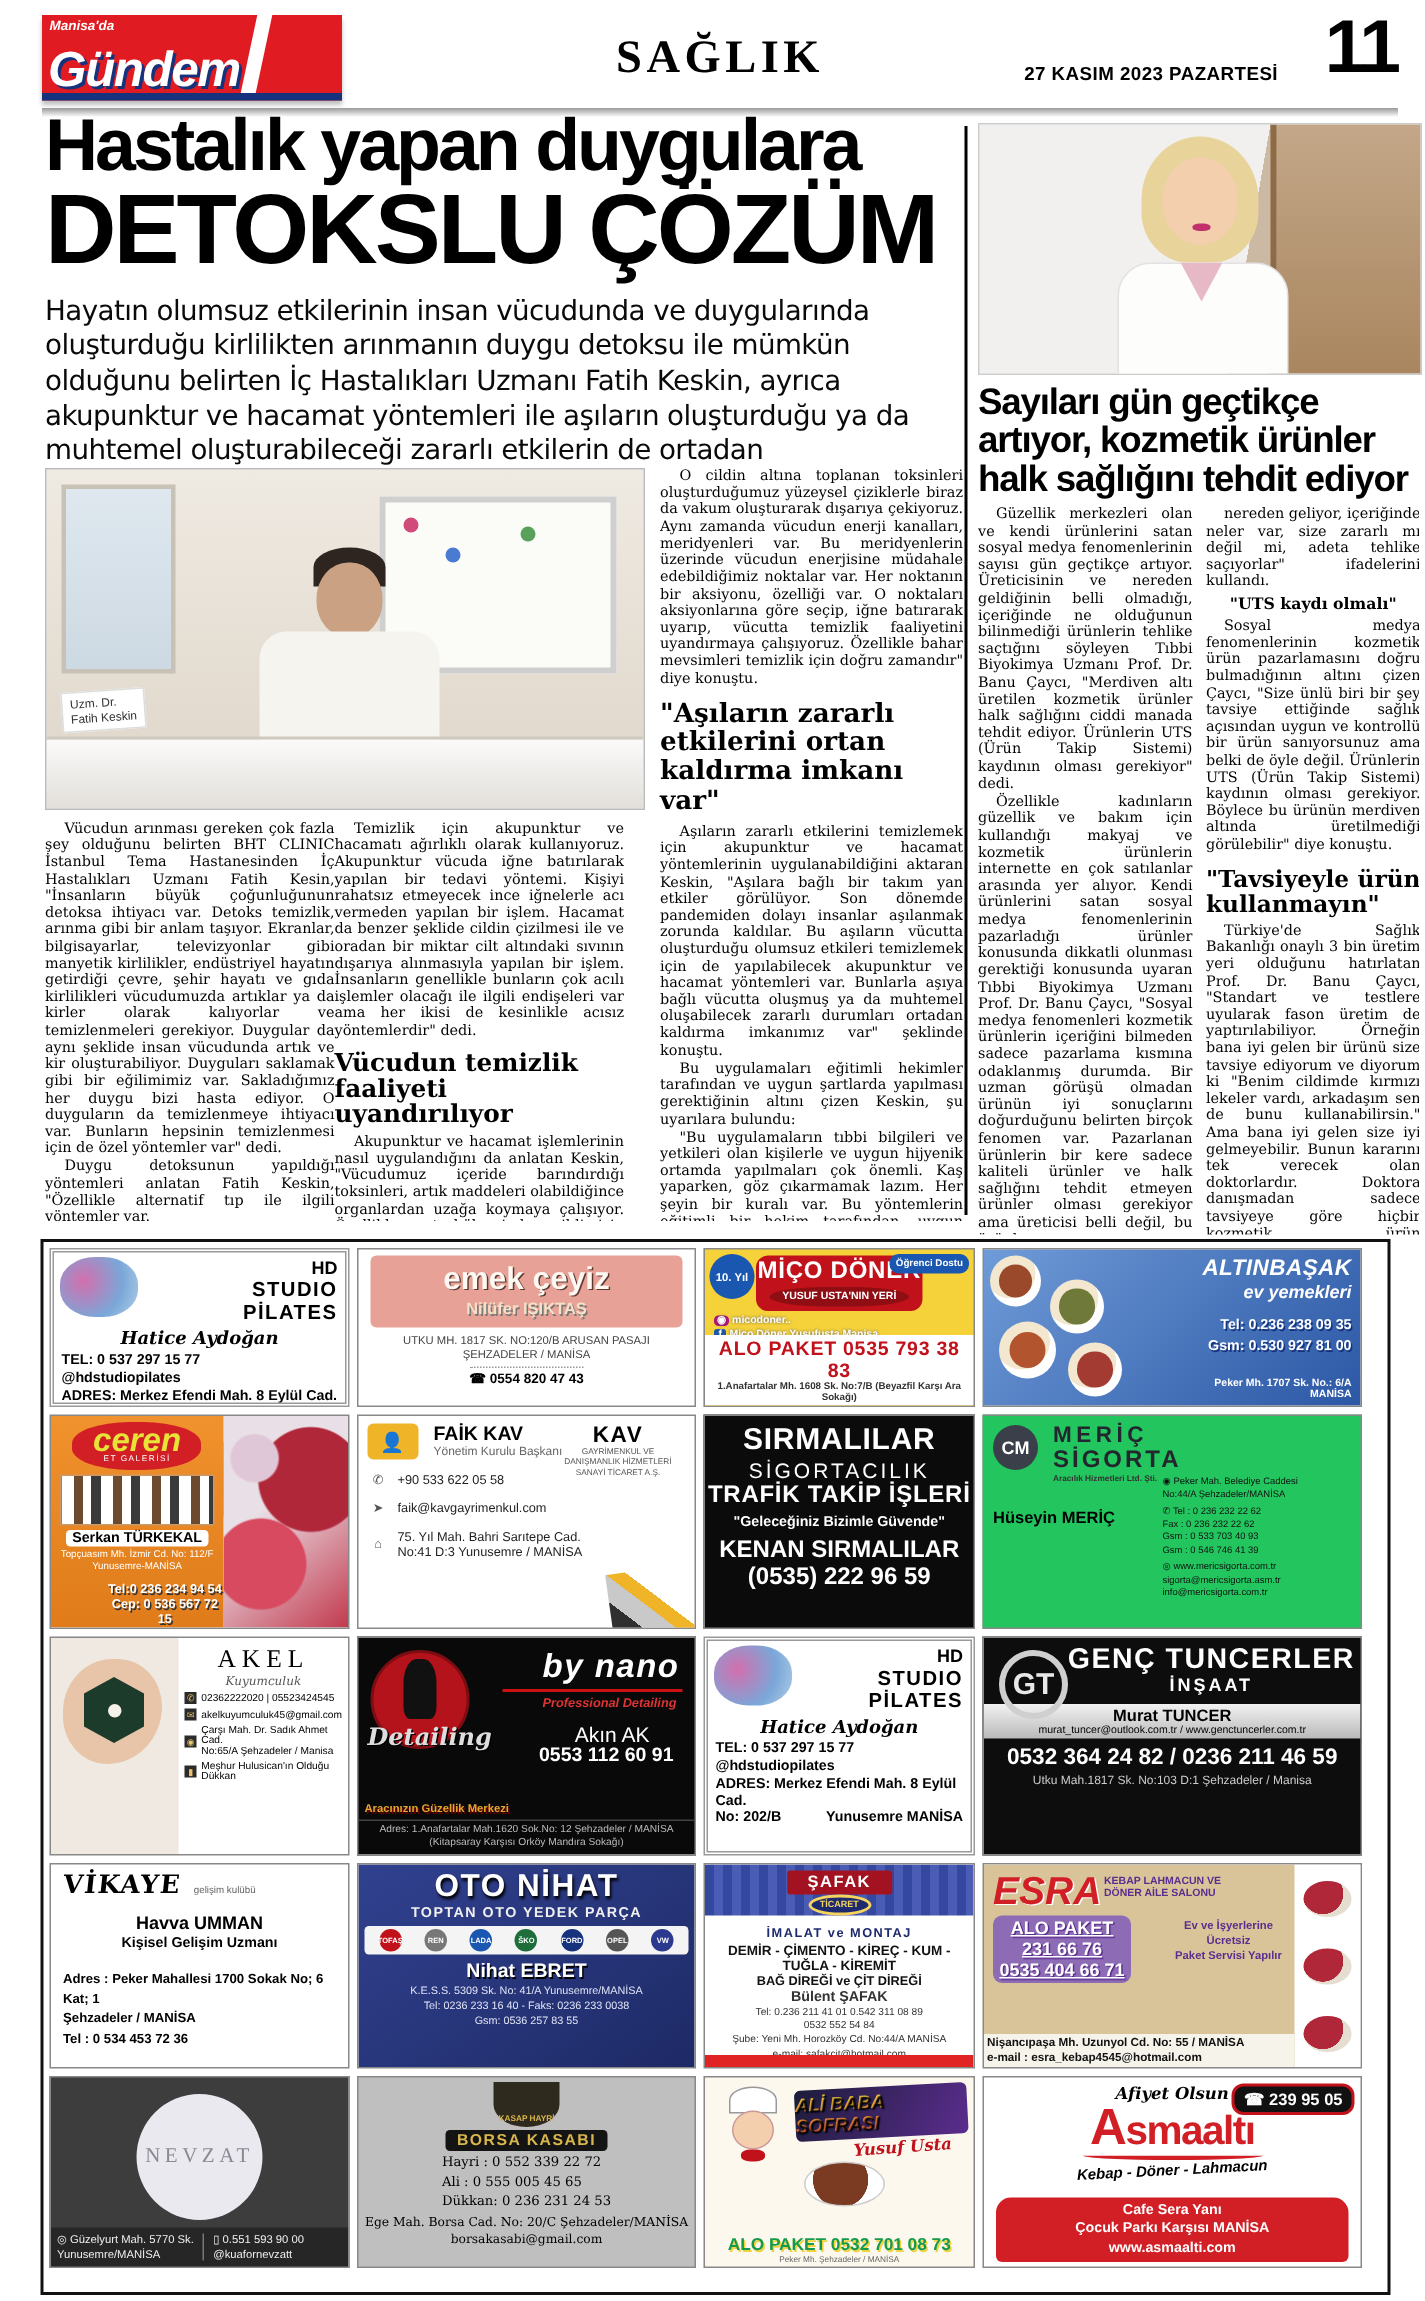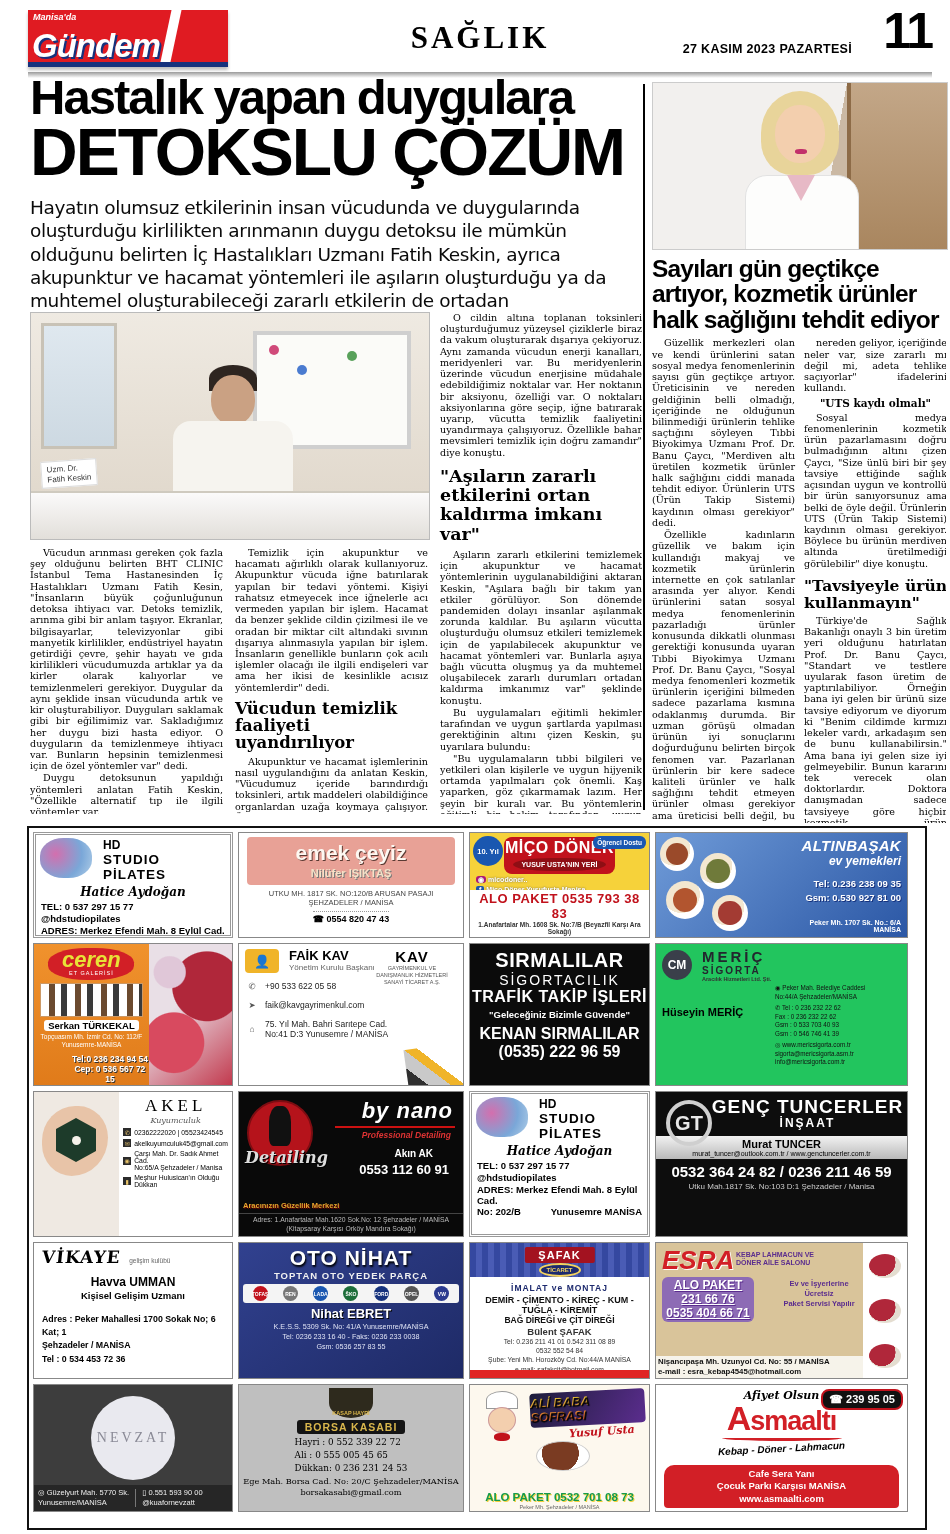"Vücudun arınması gereken çok fazla" .two-cols { gap: 12px -> 0 }
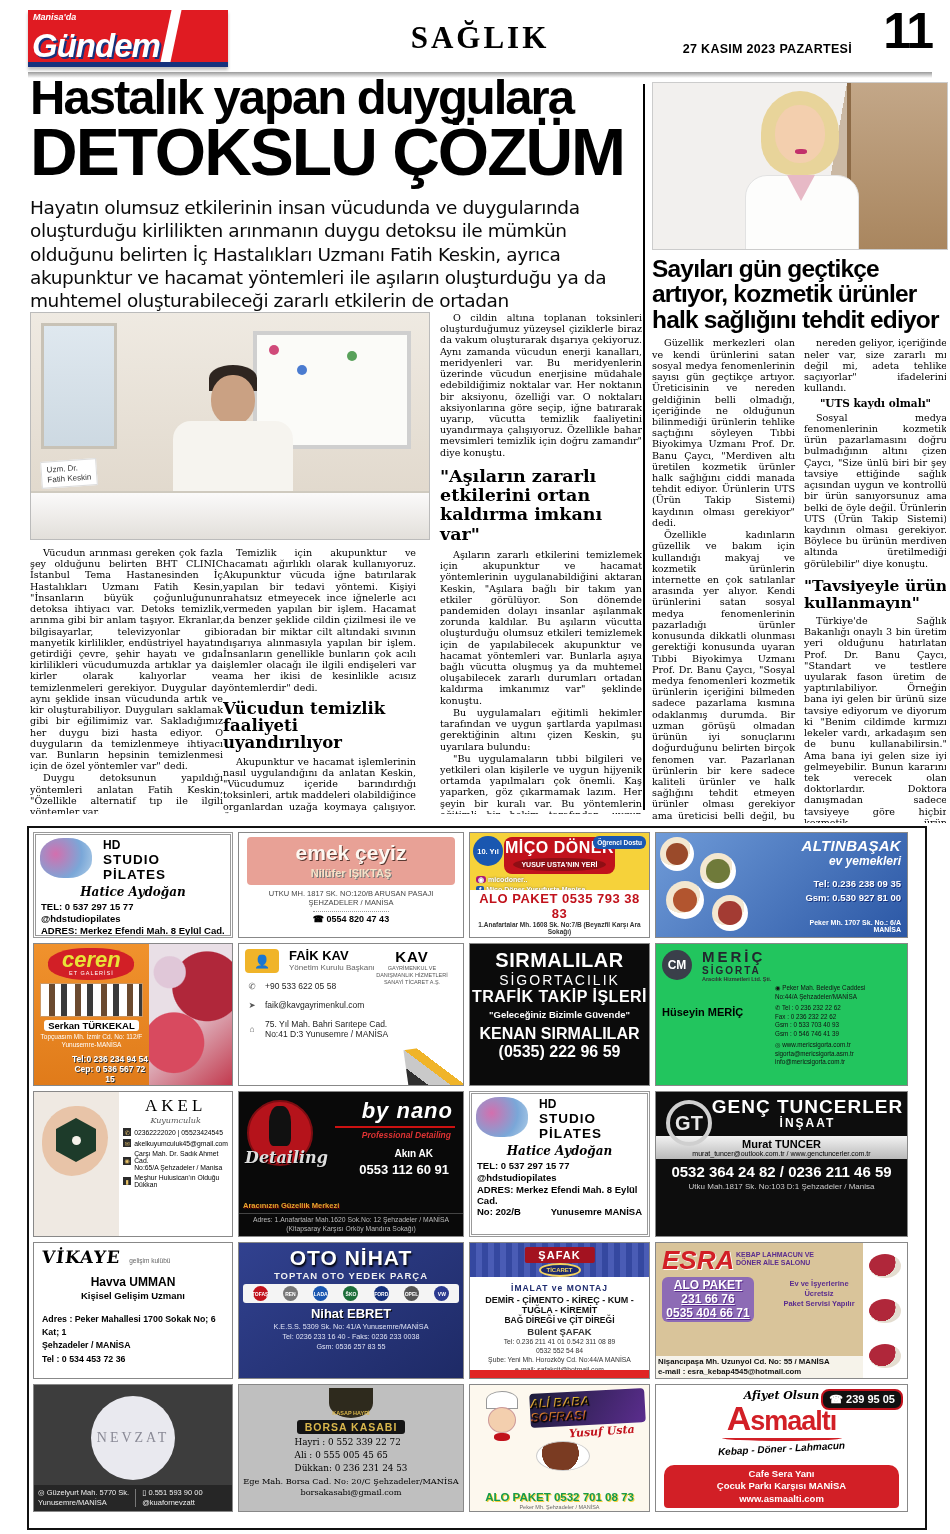"HD" .hd-top { text-align: left -> right }
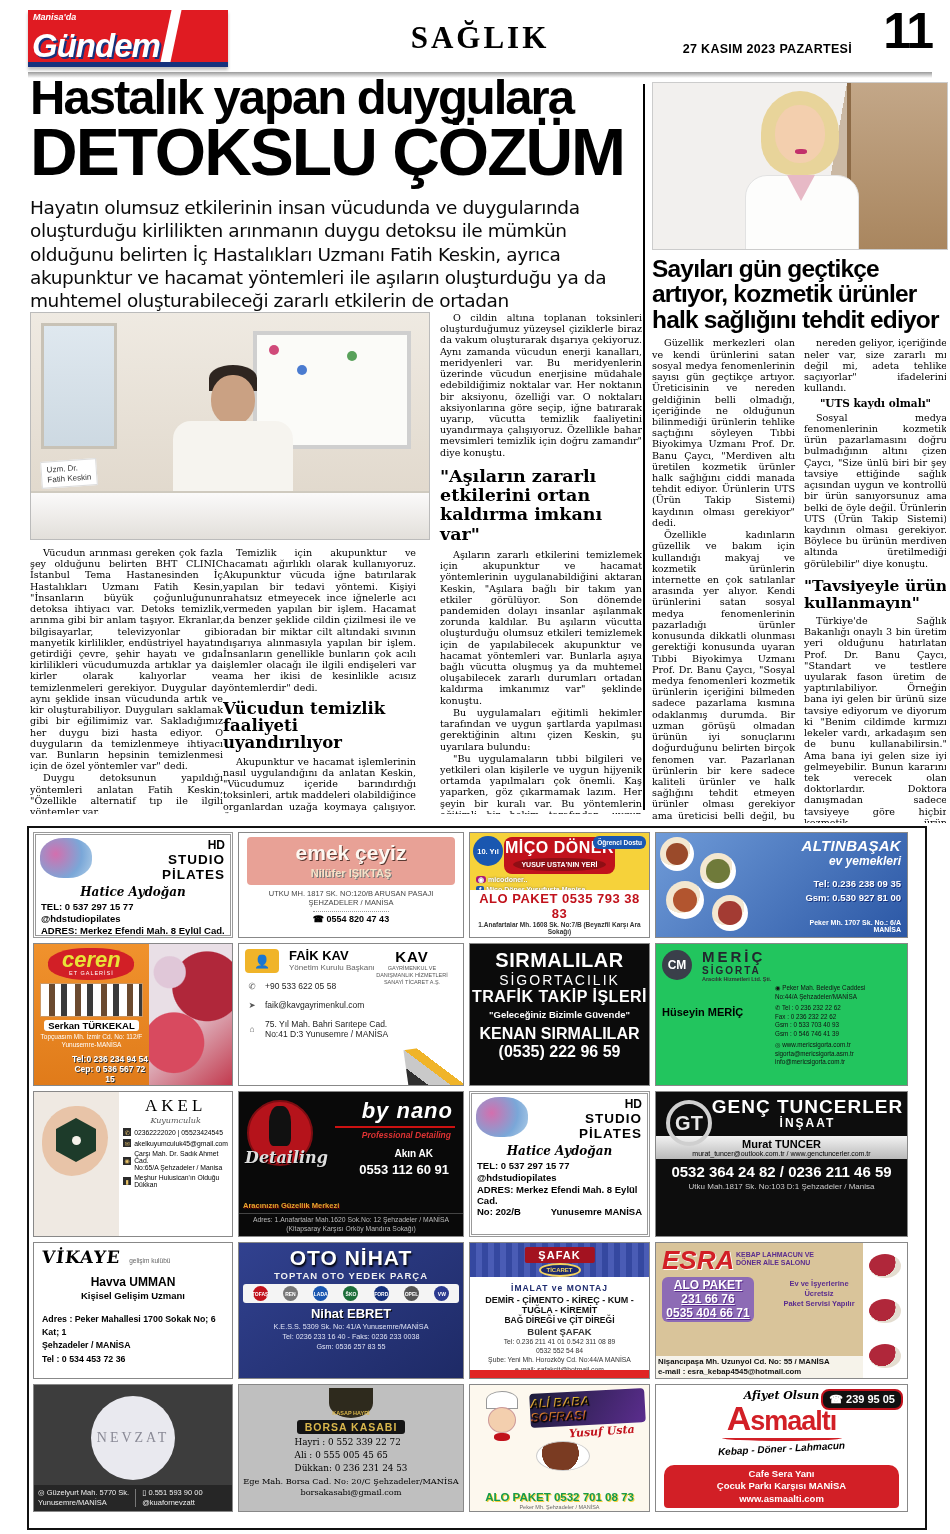"SİGORTA" .meric-sub { font-size: 10px -> 16px }
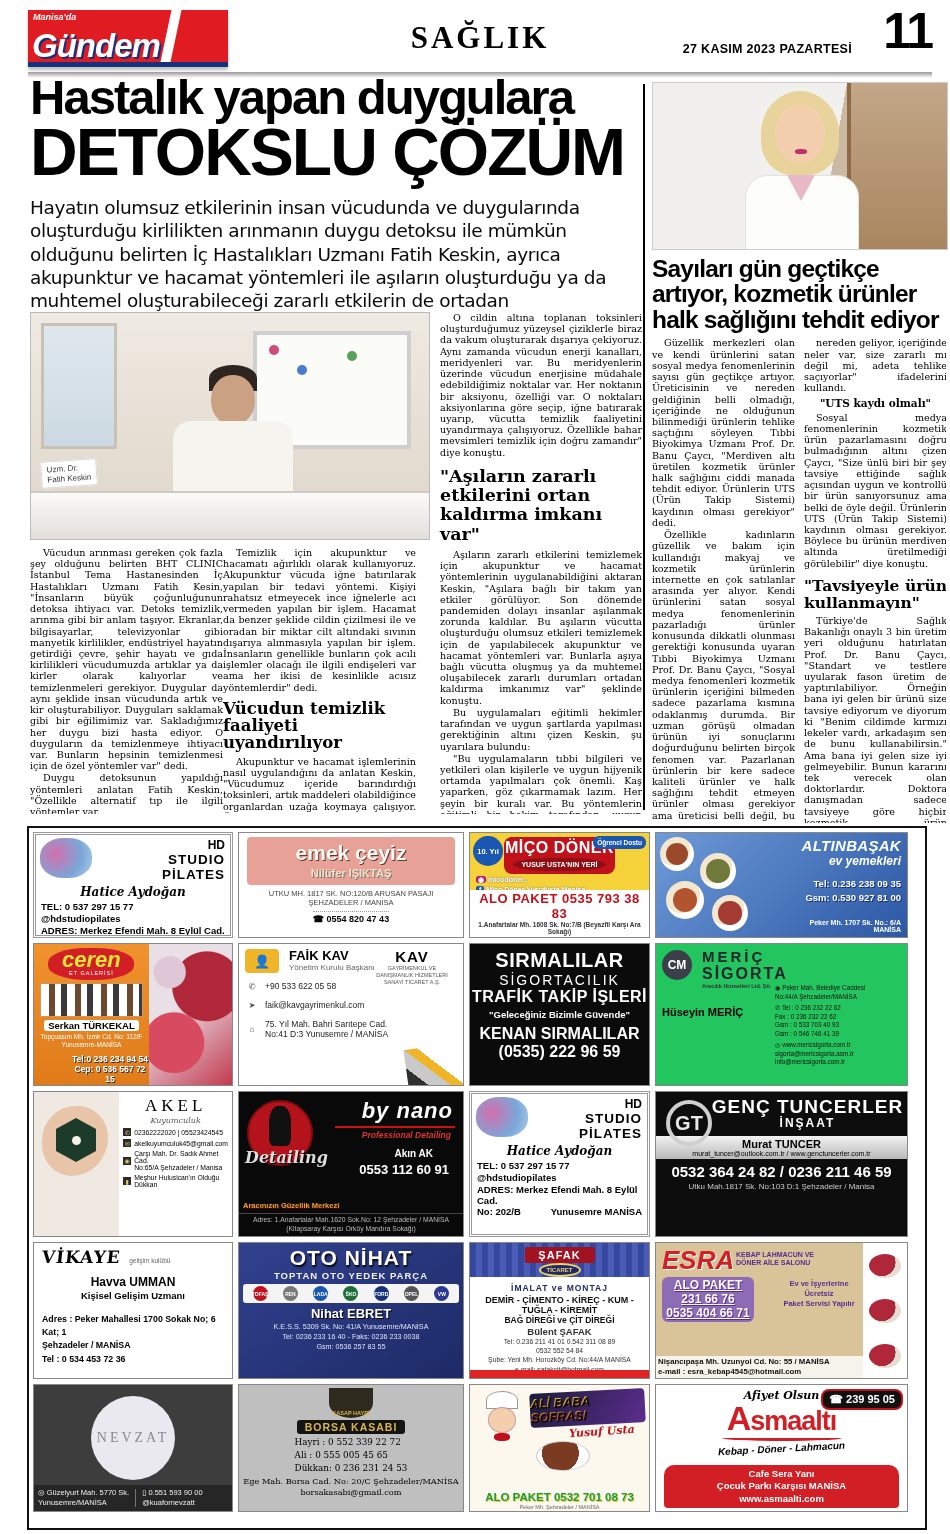"Akın AK" .nano-person { font-size: 10px -> 14px; font-weight: bold -> normal }
